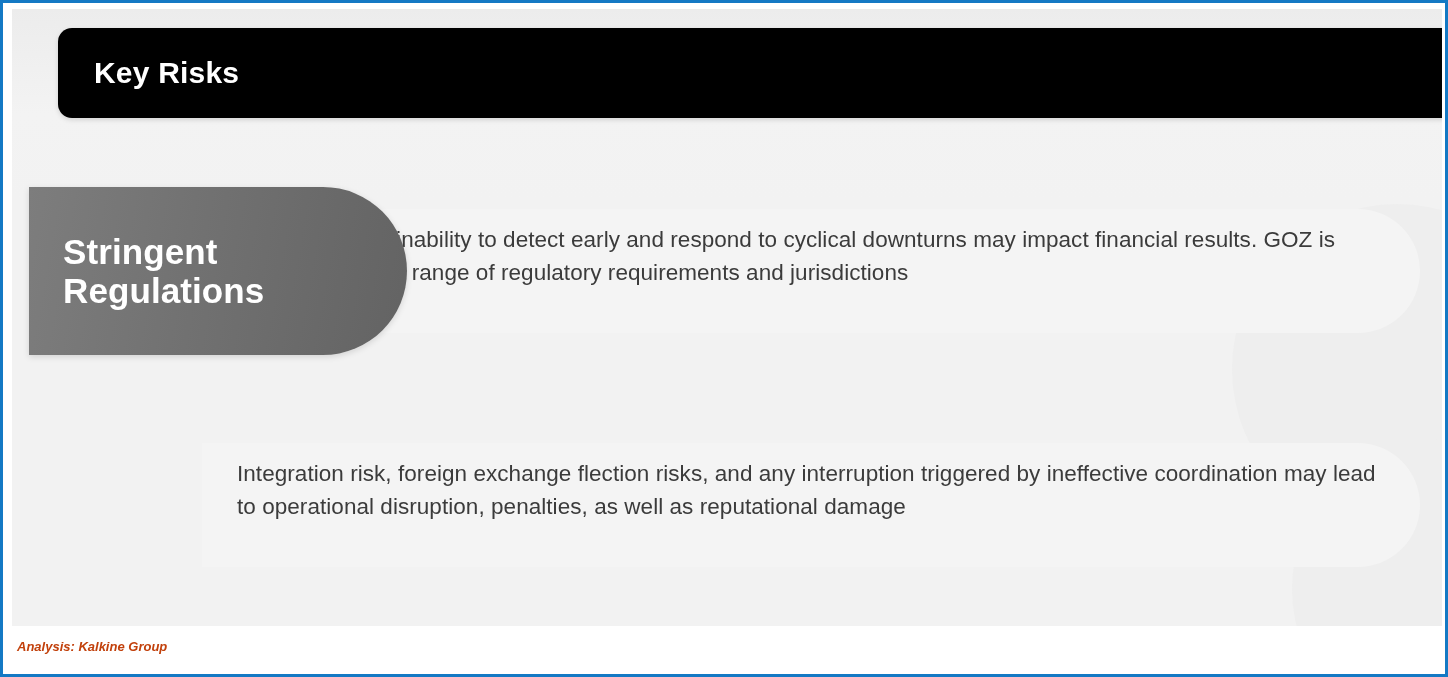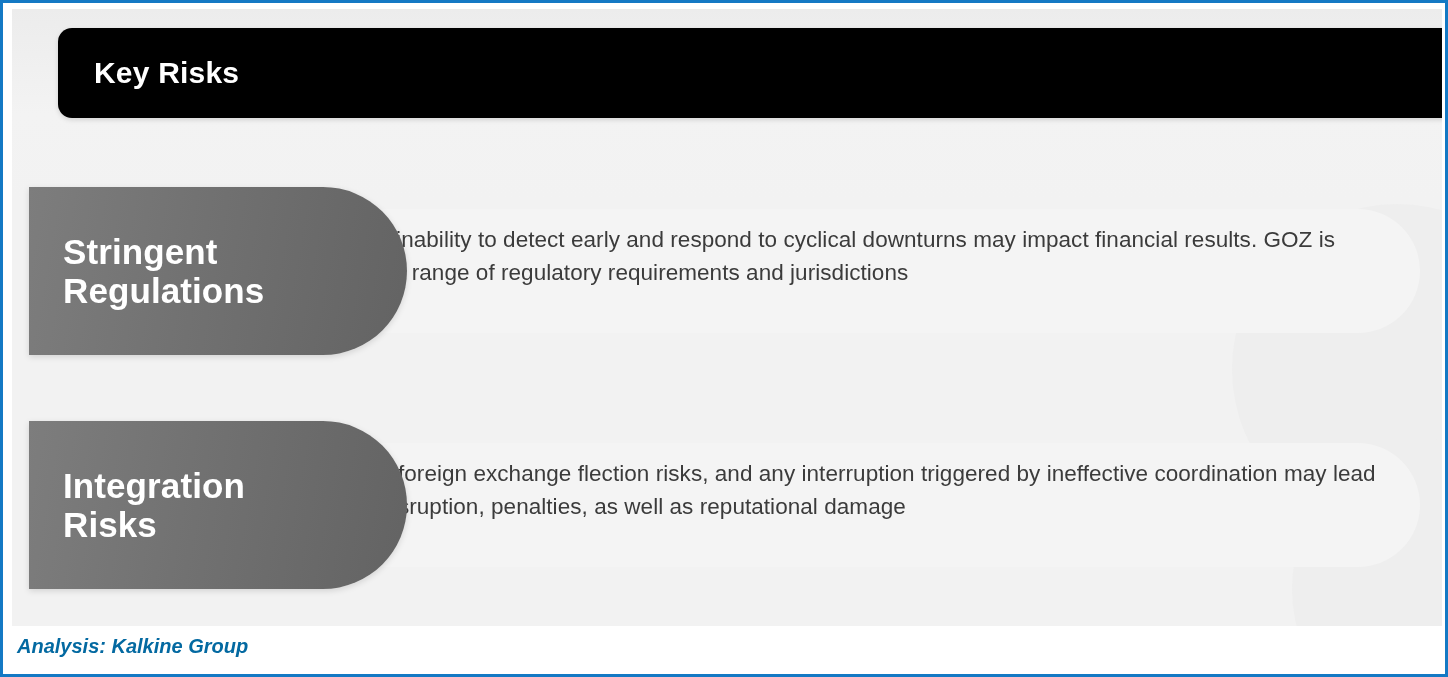"Integration Risks" div.row-label { html: <div> <div>Integration Risks</div> </div> -> none }
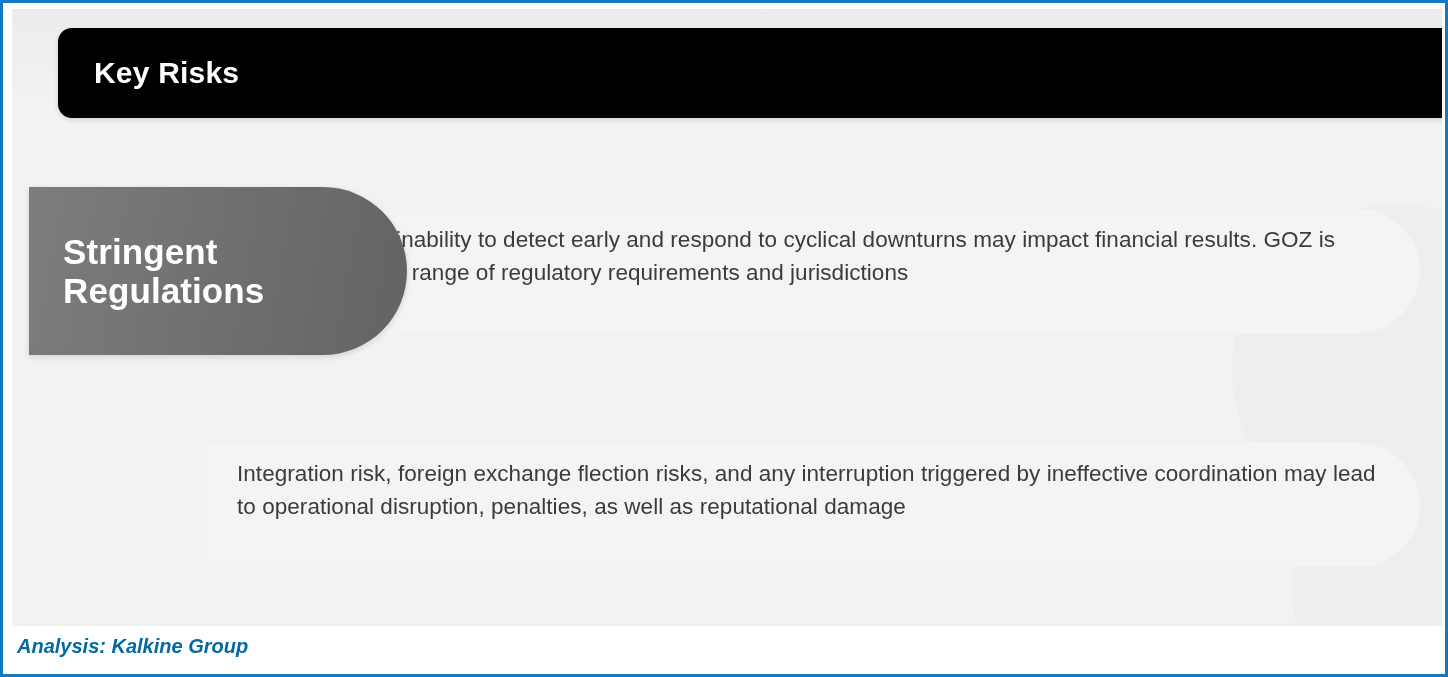"Analysis: Kalkine Group" .footer-note { color: #0369a1 -> #c2410c; font-size: 20px -> 13px }
